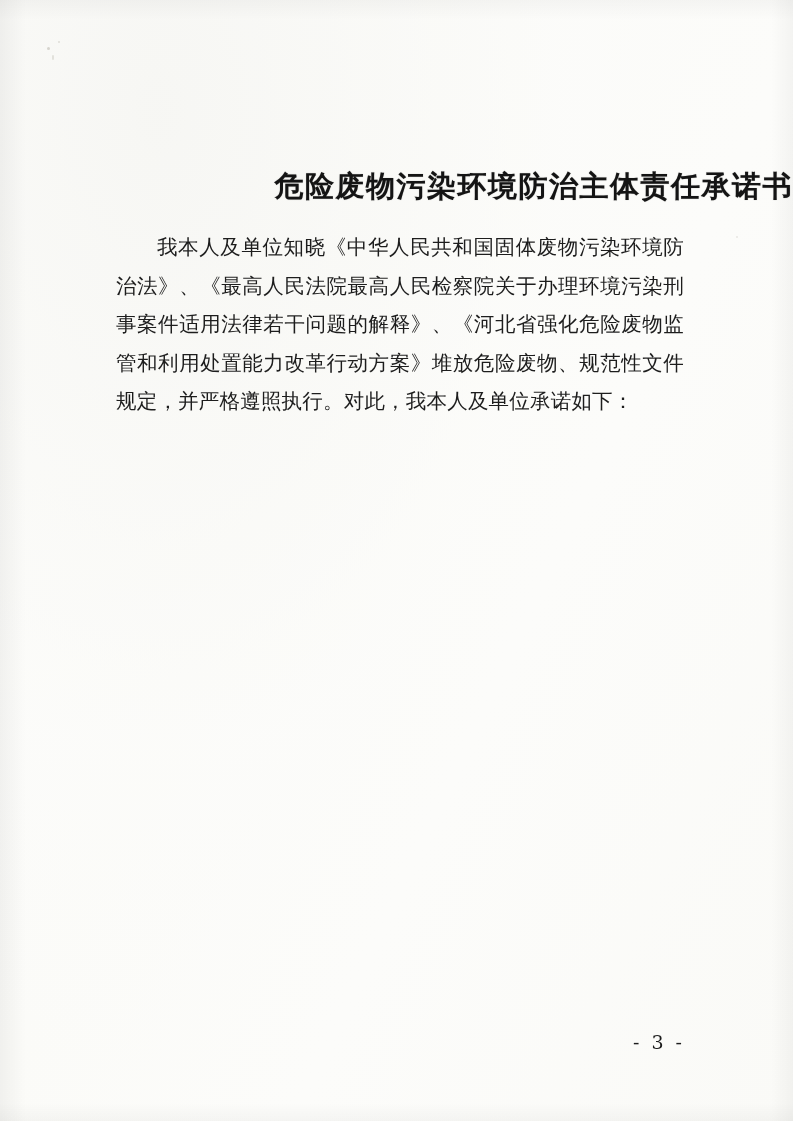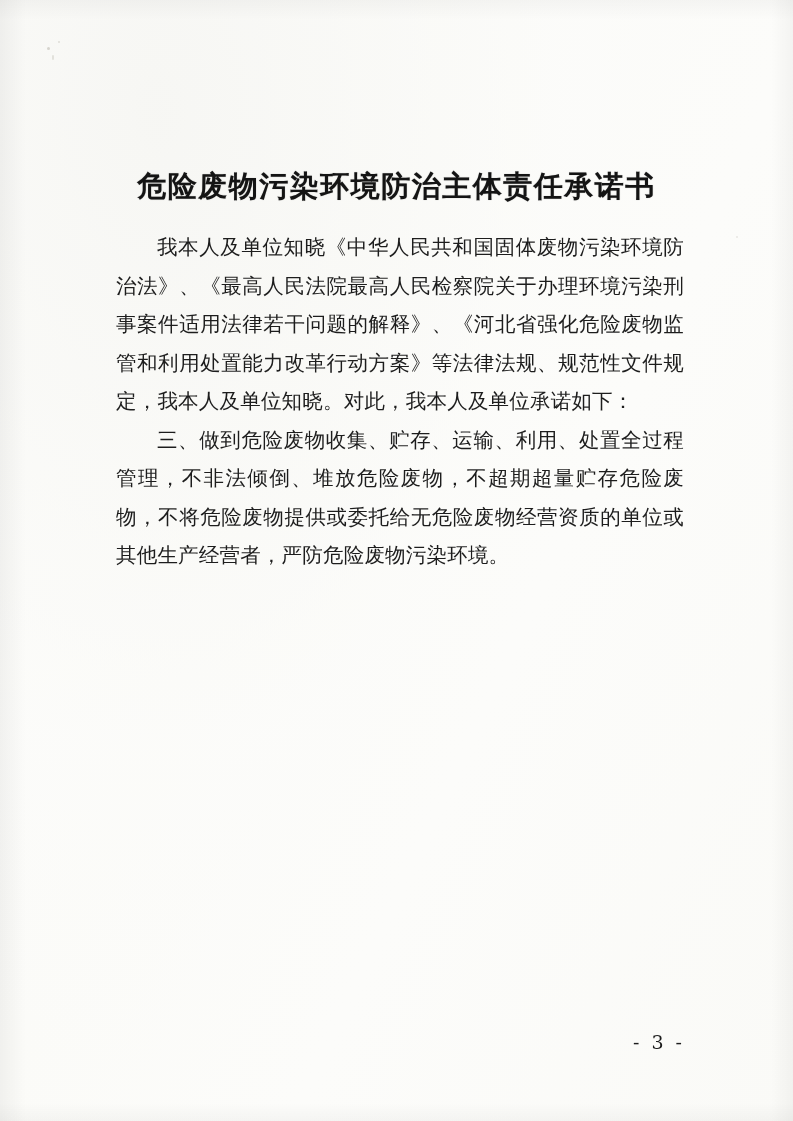"危险废物污染环境防治主体责任承诺书" .doc-title { text-align: center -> right }
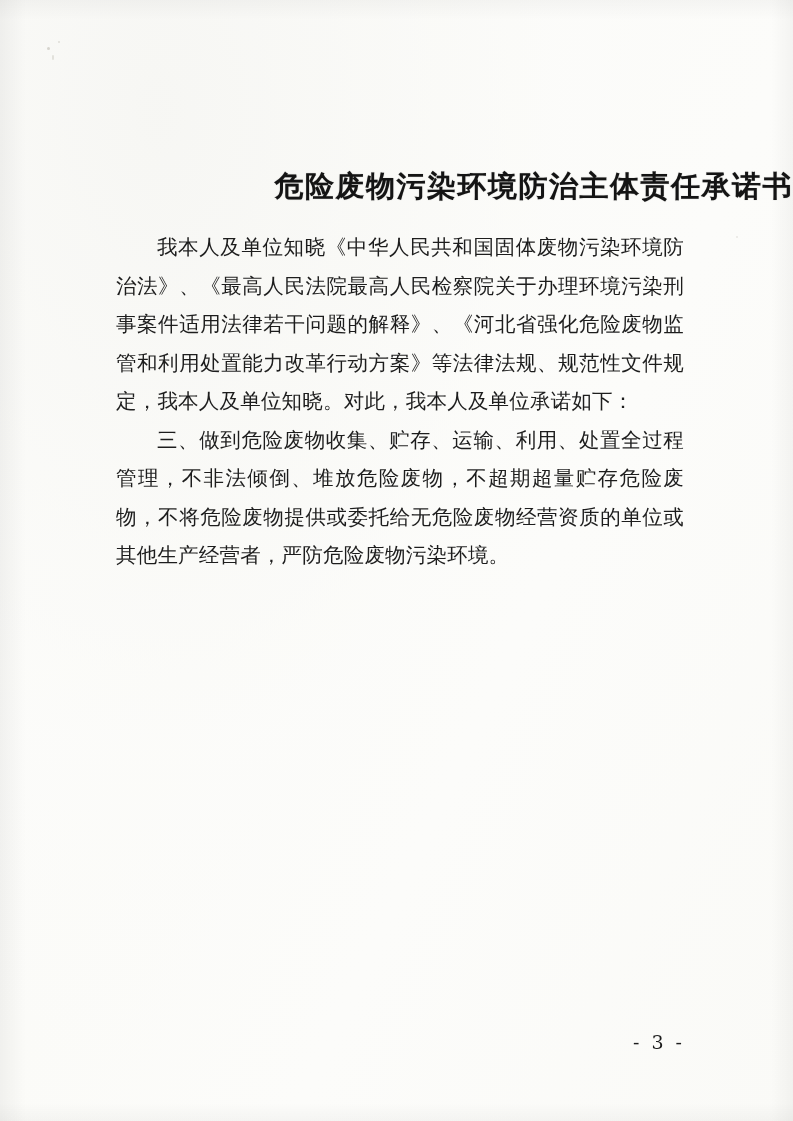"我本人及单位知晓《中华人民共和国固体废物污染环境防治法》、《最高人民法院最高人民" p { text: 等法律法规、规范性文件规定，我本人及单位知晓 -> 堆放危险废物、规范性文件规定，并严格遵照执行 }
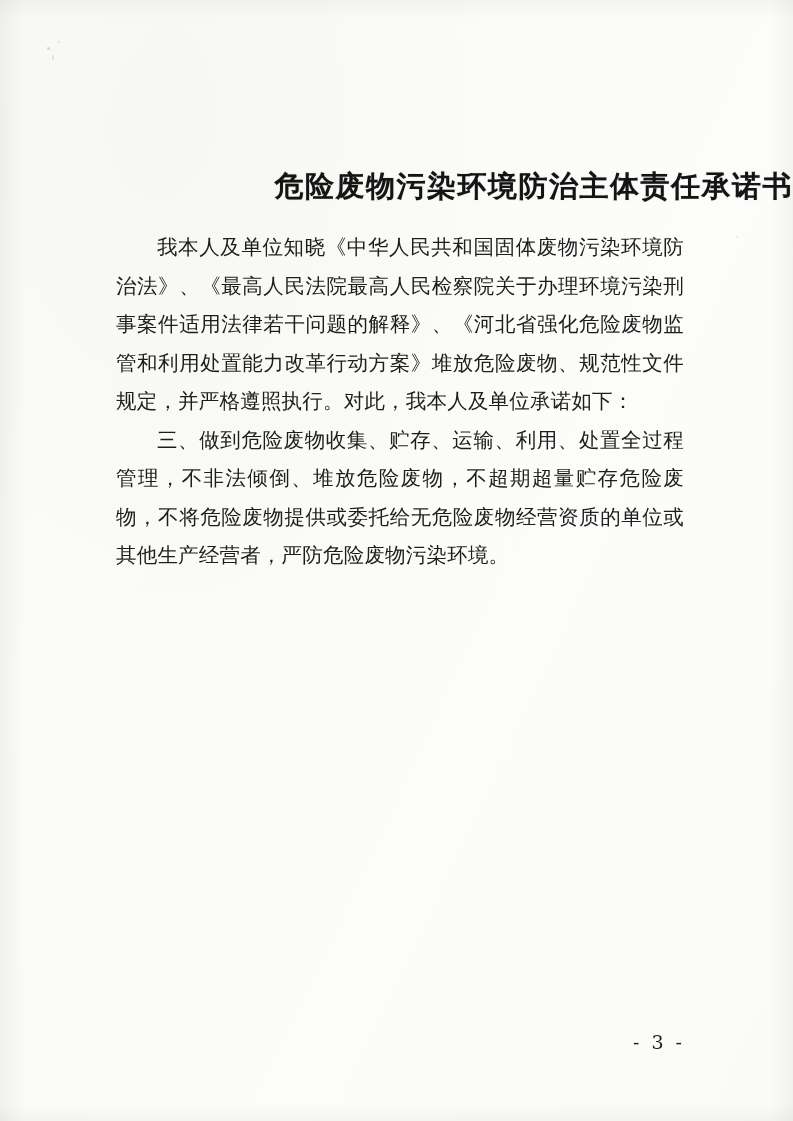"三、做到危险废物收集、贮存、运输、利用、处置全过程管理，不非法倾倒、堆放危险废物" p { html: <p>三、做到危险废物收集、贮存、运输、利用、处置全过程管理，不非法倾倒、堆放危险废物，不超期超量贮存危险废物，不将危险废物提供或委托给无危险废物经营资质的单位或其他生产经营者，严防危险废物污染环境。</p> -> none }
